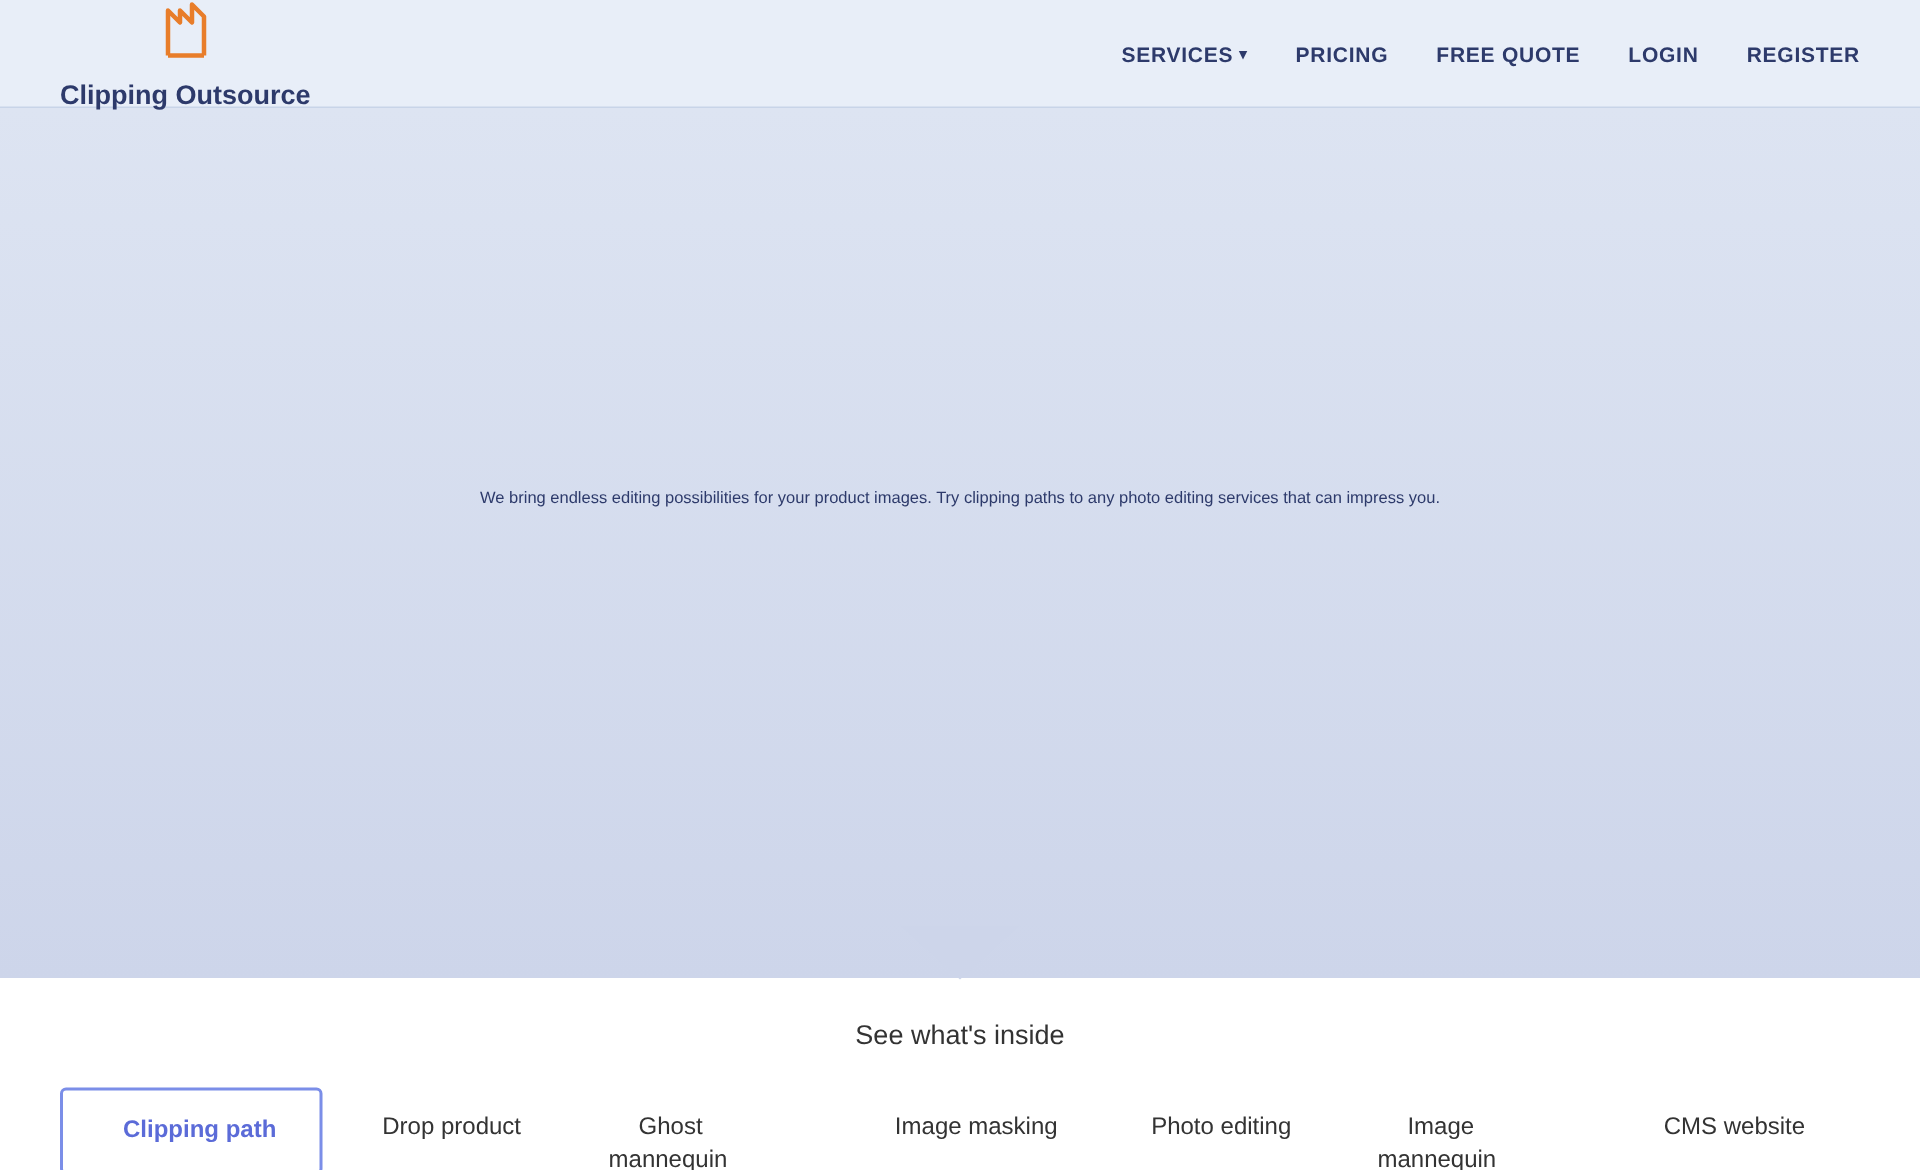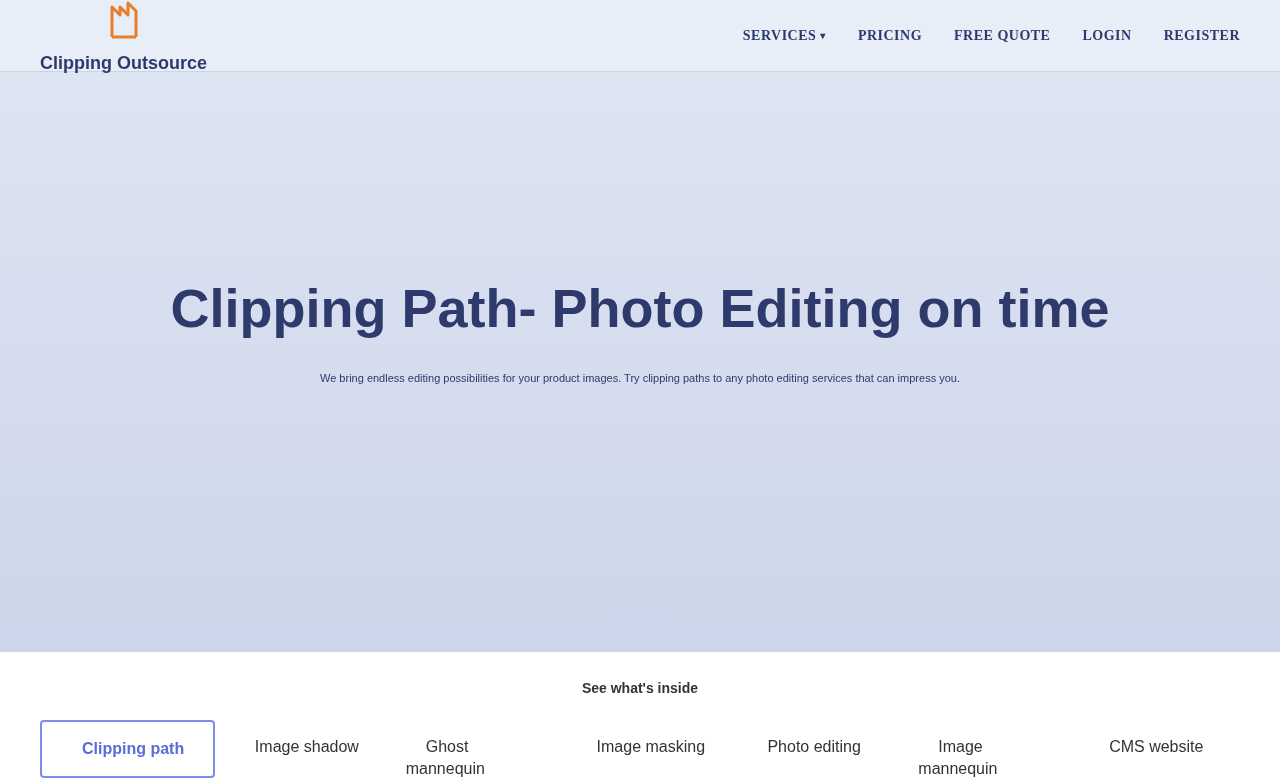"SERVICES" .nav { font-family: Liberation Serif, serif -> none }
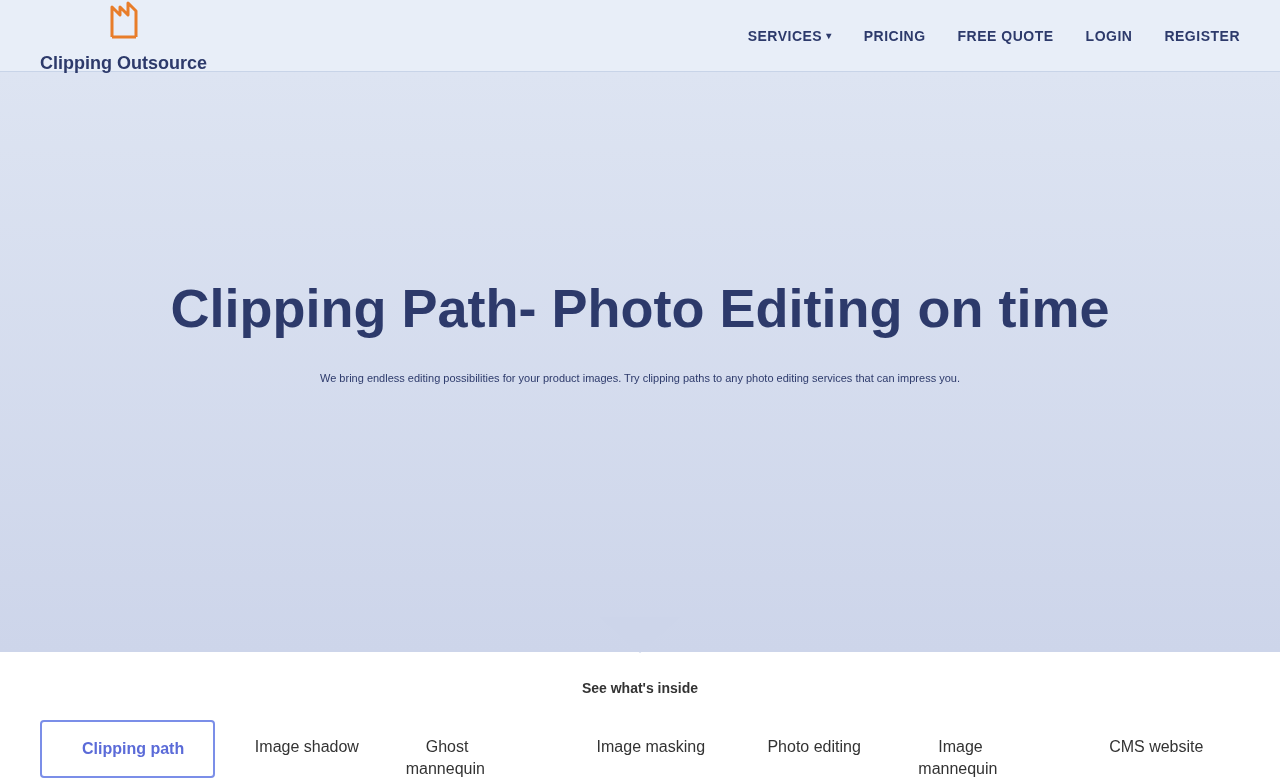"Clipping Path- Photo Editing on" h1.hero-title { html: <h1>Clipping Path- Photo Editing on time</h1> -> none }
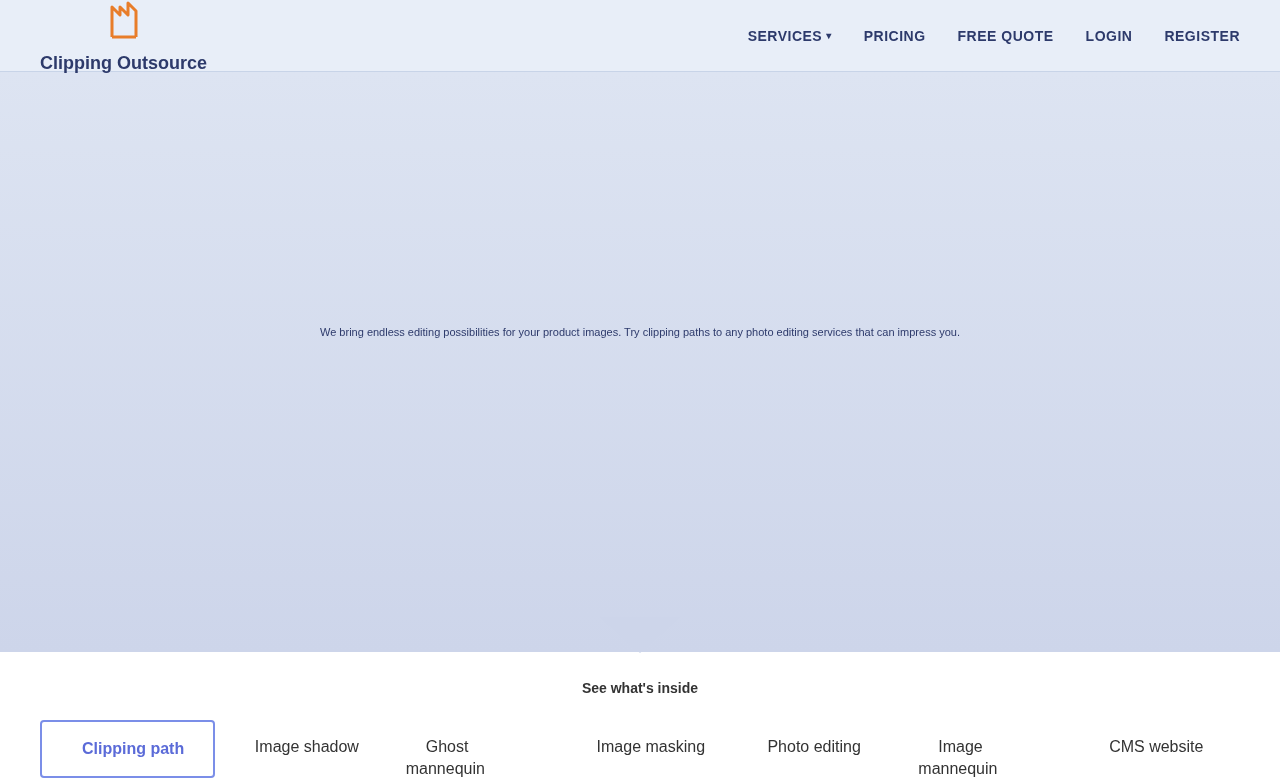"See what's inside" .see-inside { font-size: 14px -> 18px; font-weight: 700 -> 400 }
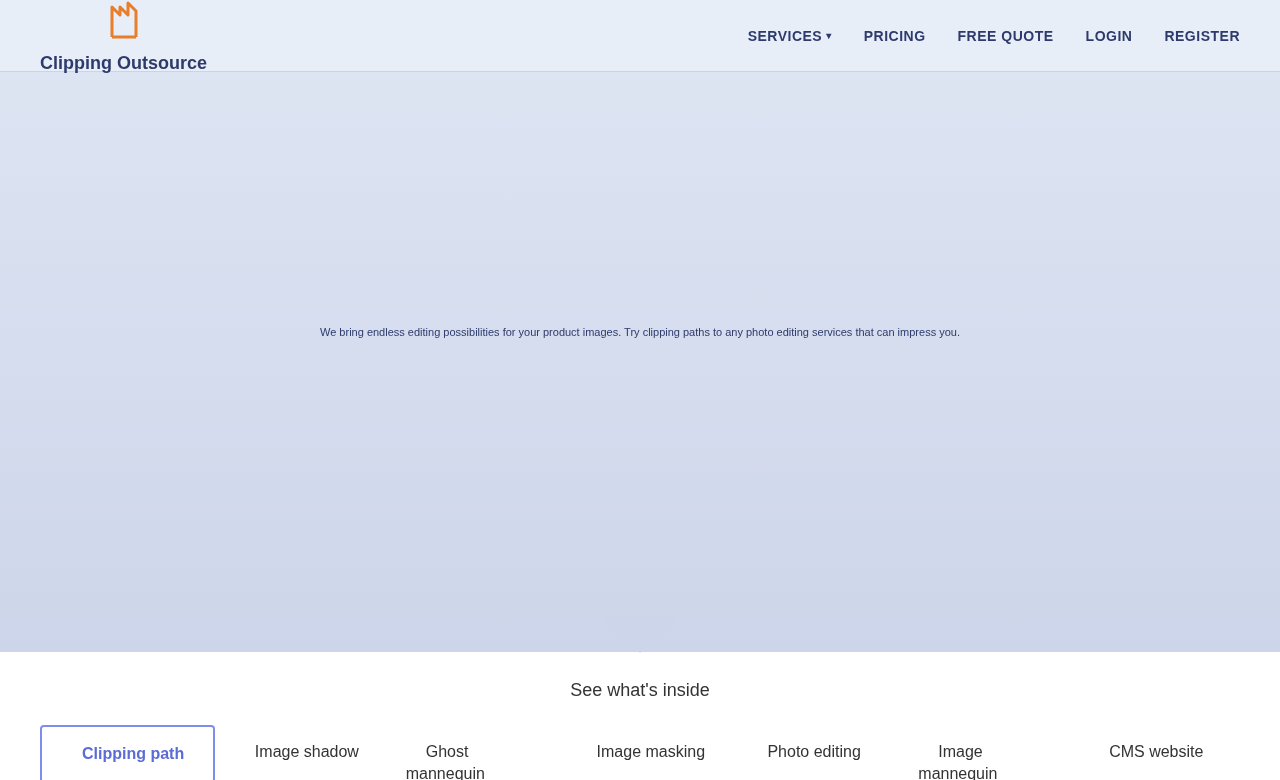"Image shadow" span.service-name { text: Image shadow -> Drop product }
